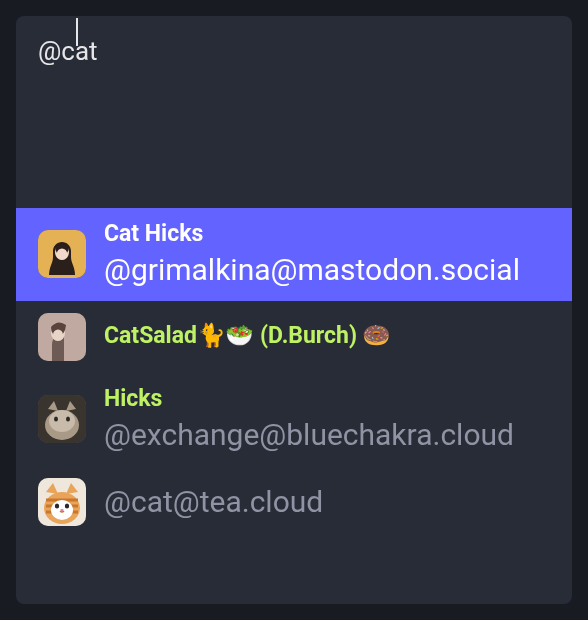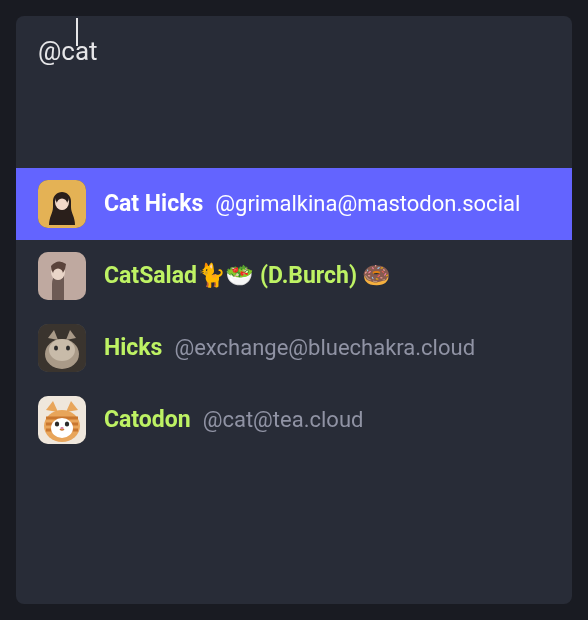"@cat" .compose-input-wrap { height: 152px -> 192px }
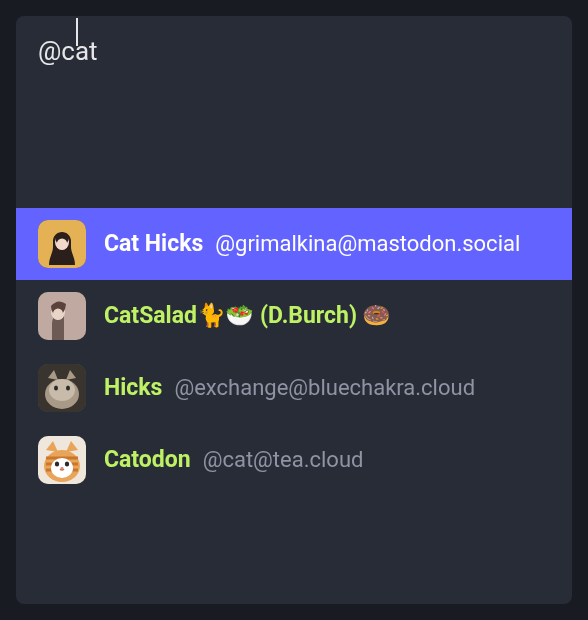"Cat Hicks" .names { flex-direction: row -> column; gap: 12px -> 1px }
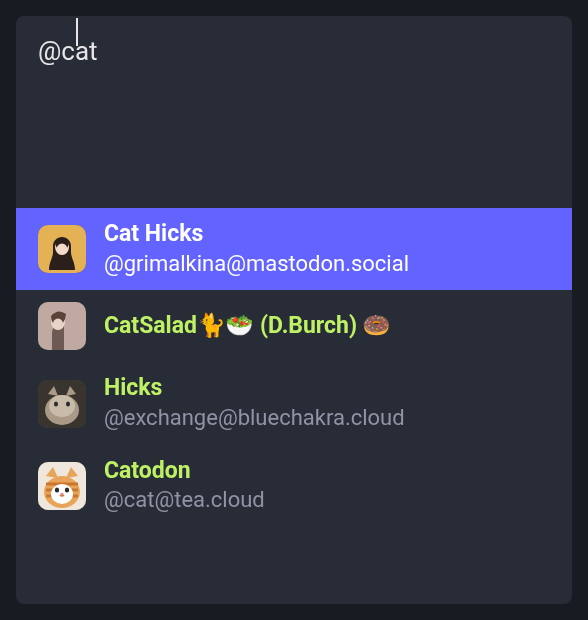"@grimalkina@mastodon.social" .handle { font-size: 22px -> 30px }
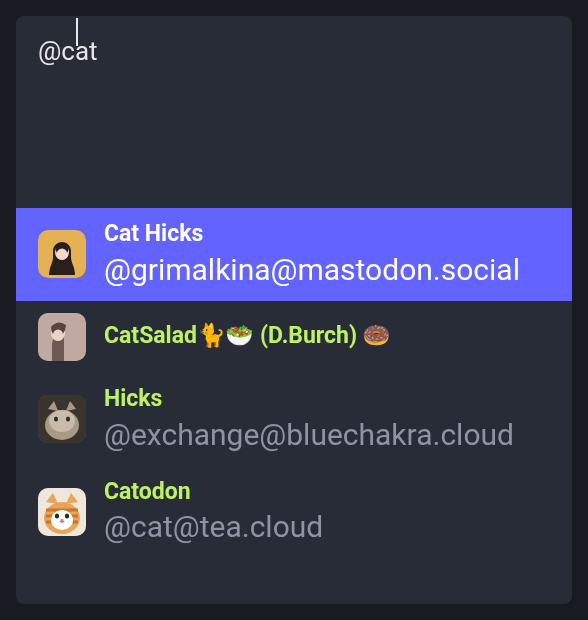"Catodon" span.display-name { html: <span>Catodon</span> -> none }
